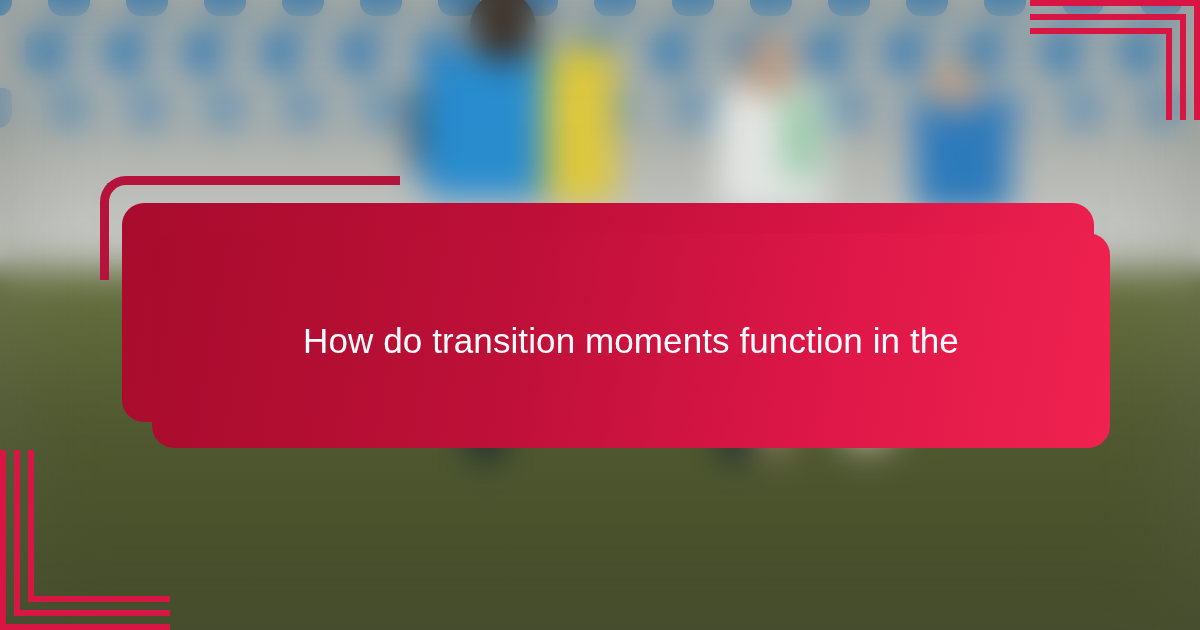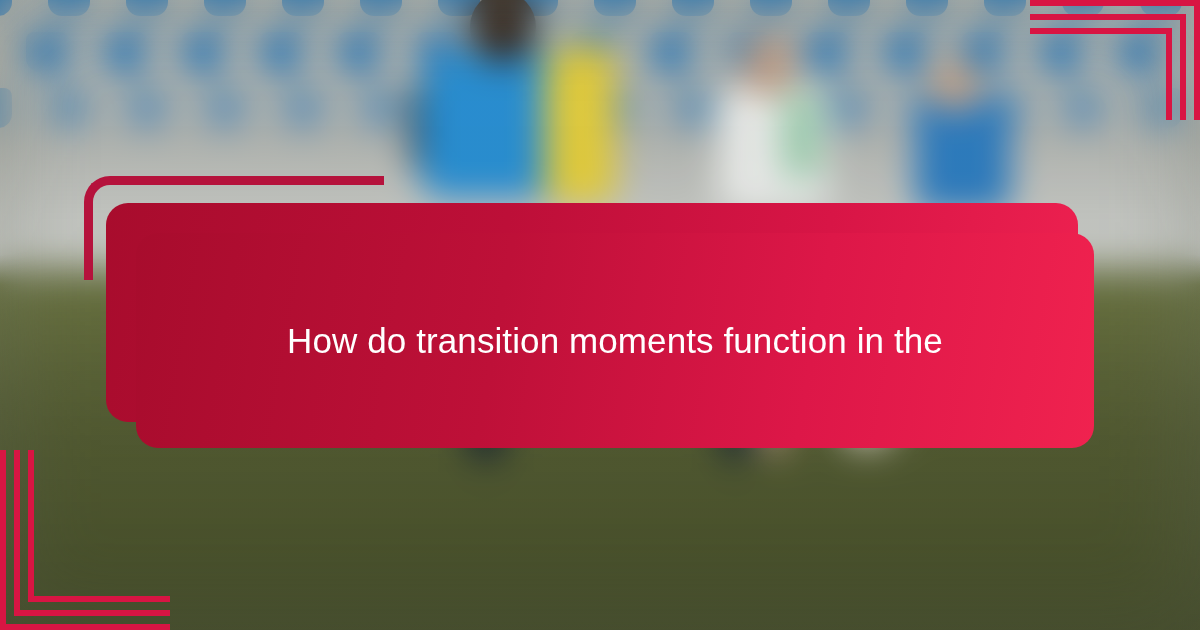"How do transition moments function" .card-wrap { left: 84px -> 100px }
